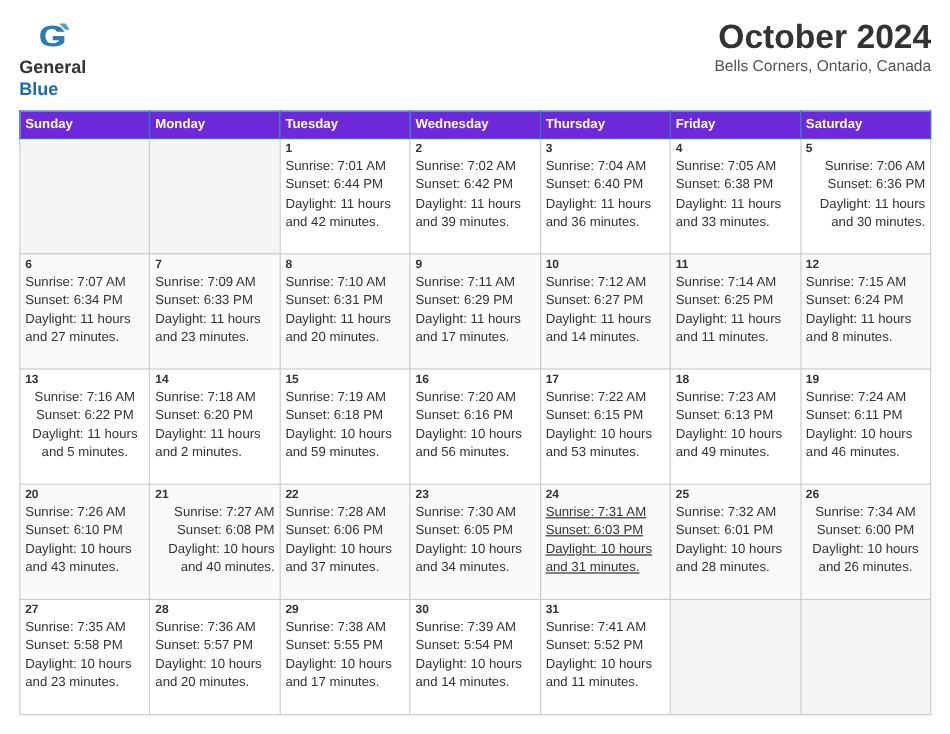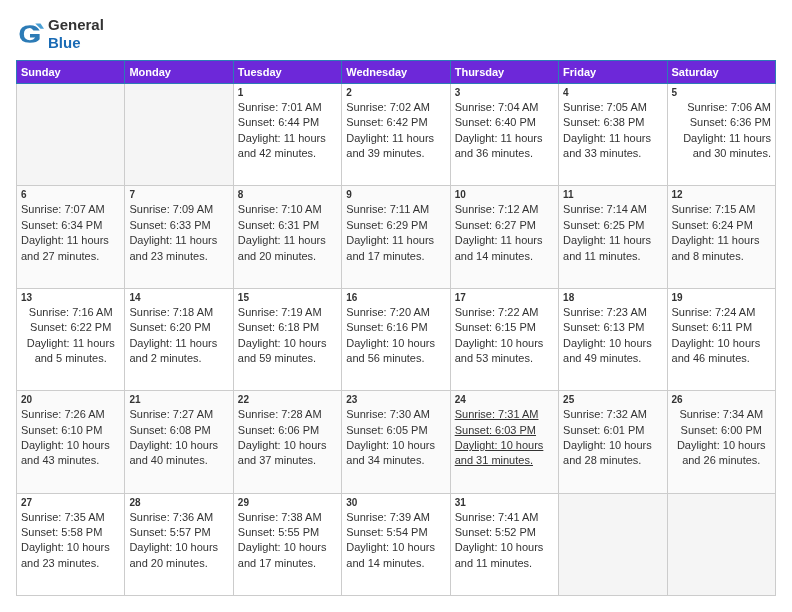"October 2024" div.title-block { html: none -> <div> <div>October 2024</div> <div>Bells Corners, Ontario, Canada</div> </div> }
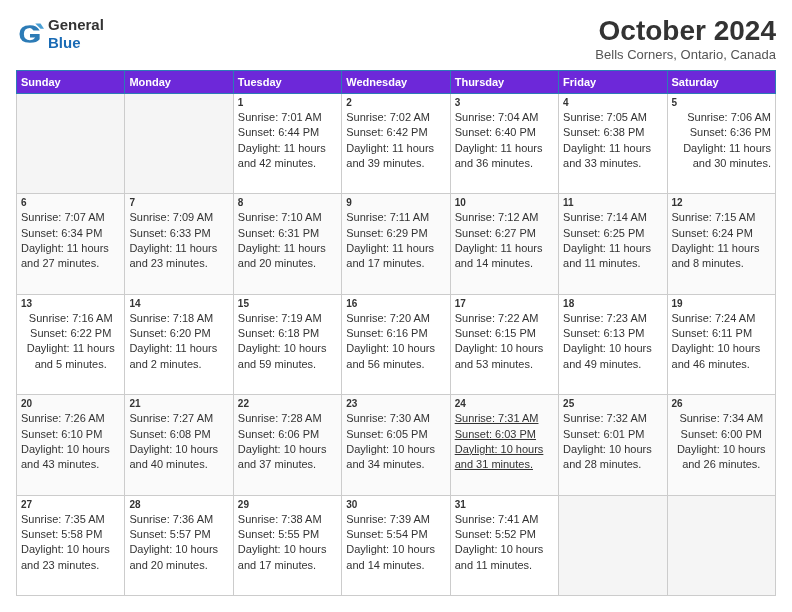"General" .logo { flex-direction: none -> column }
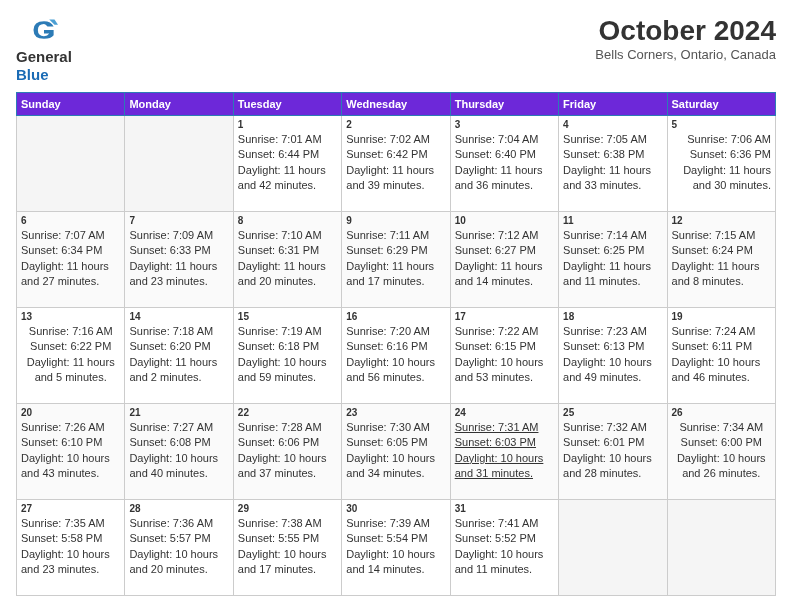"Sunrise: 7:27 AM" div.day-info { text-align: none -> right }
